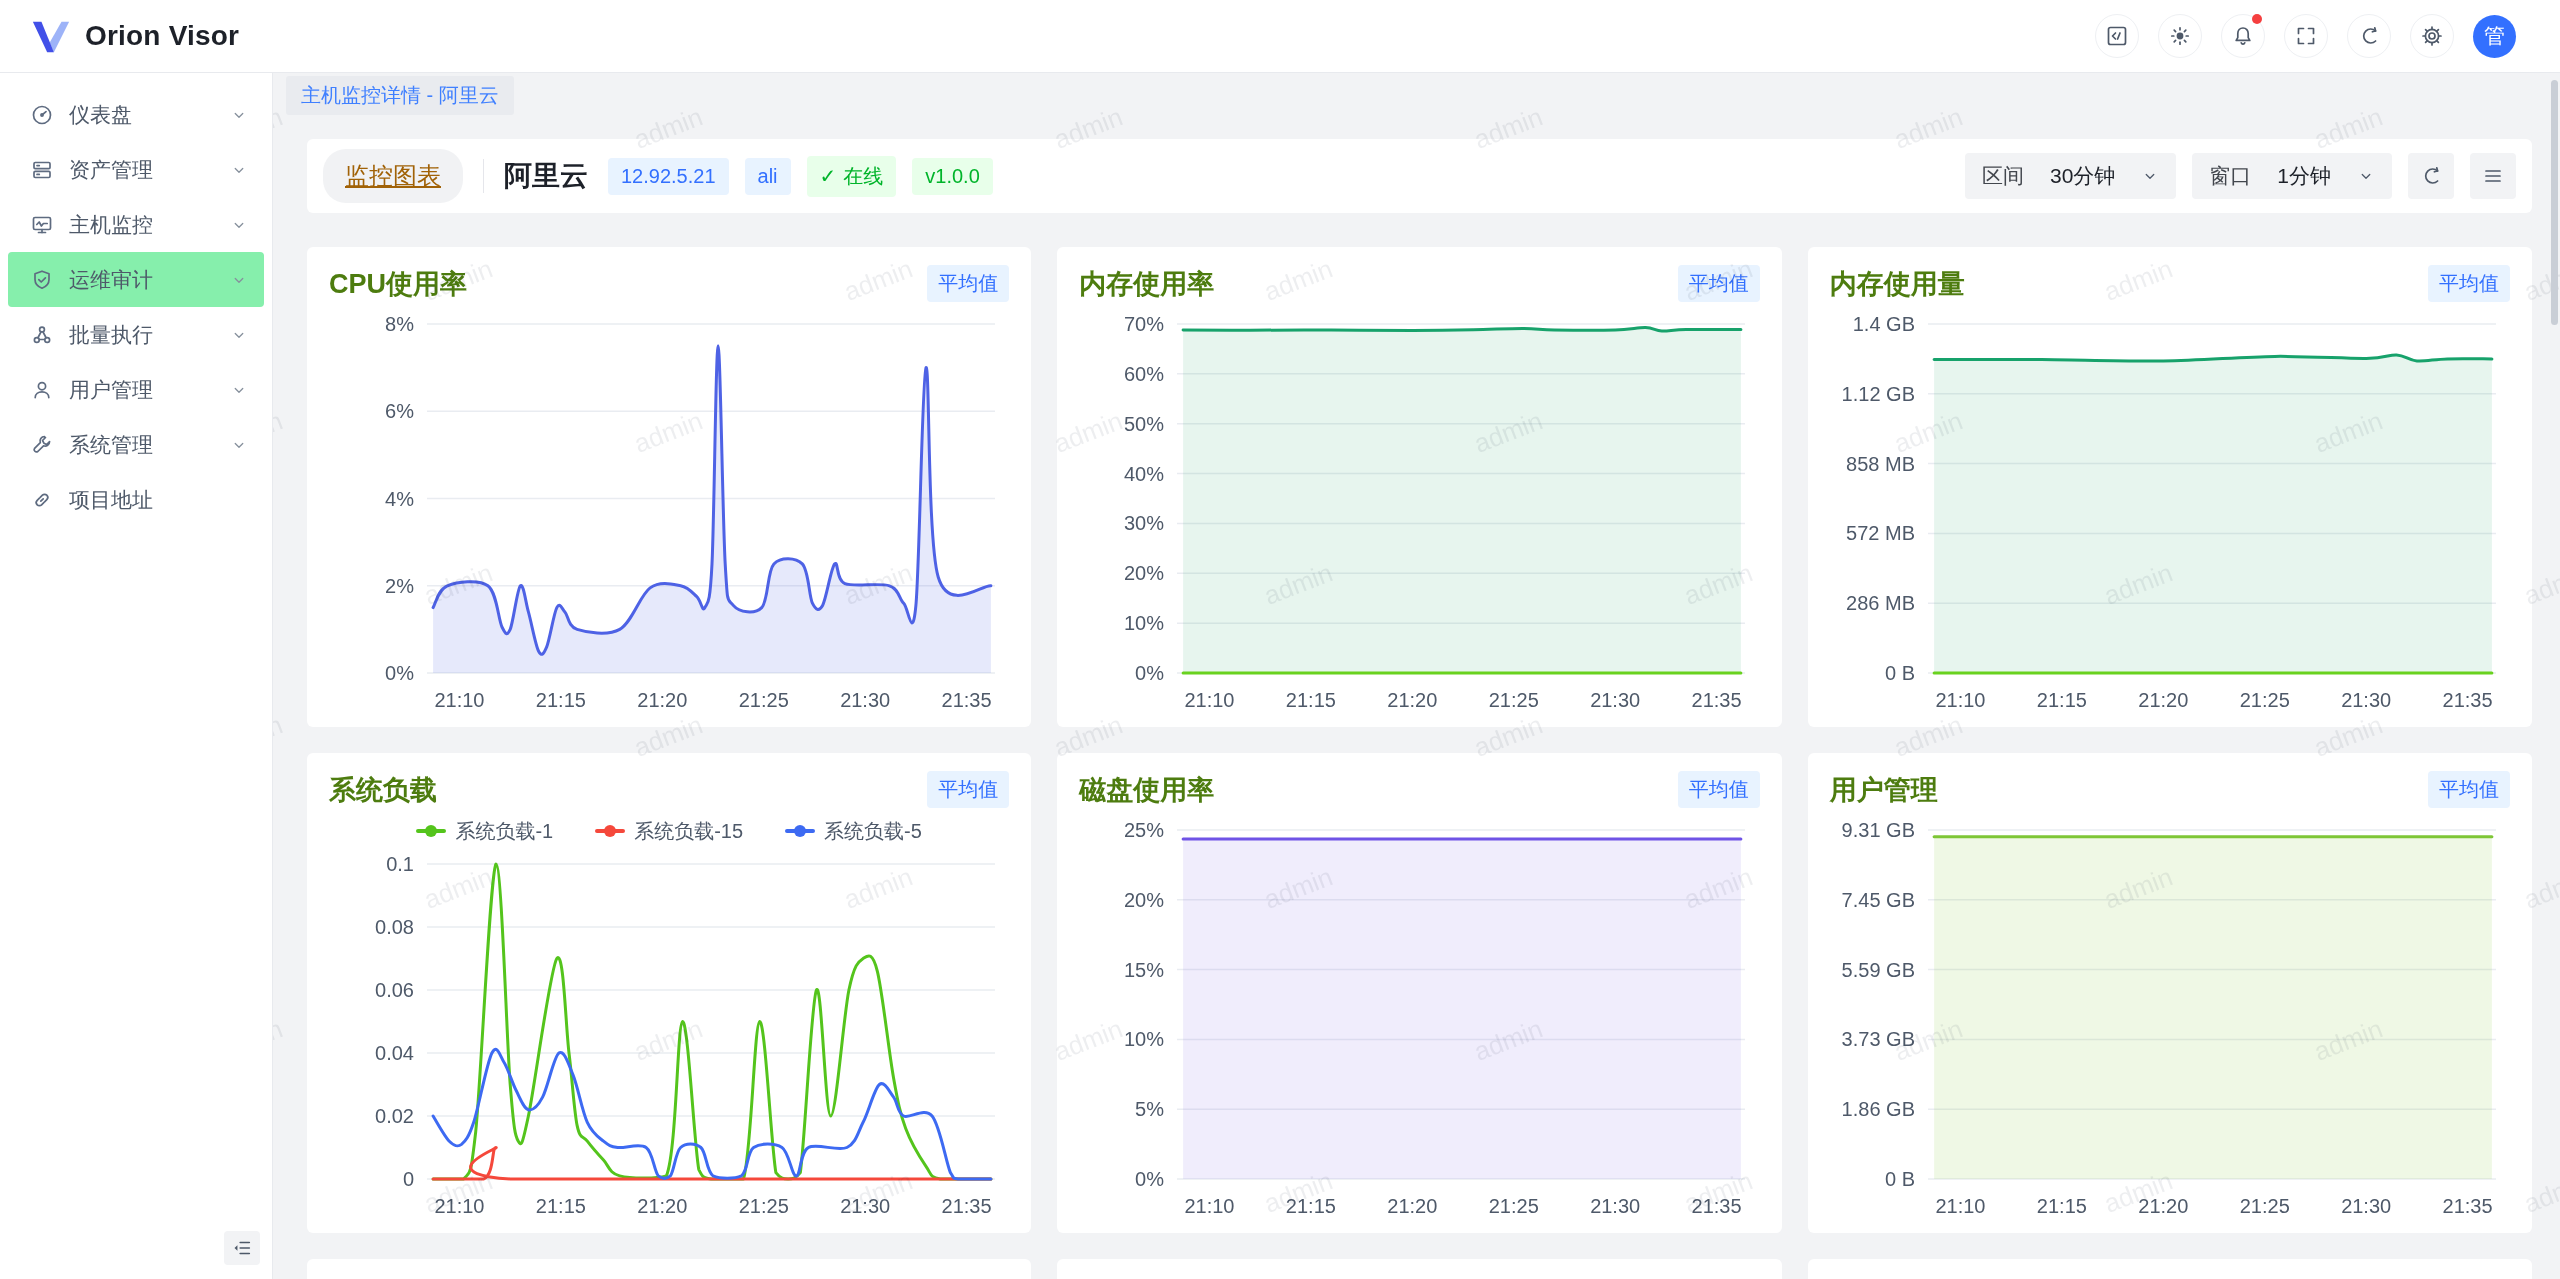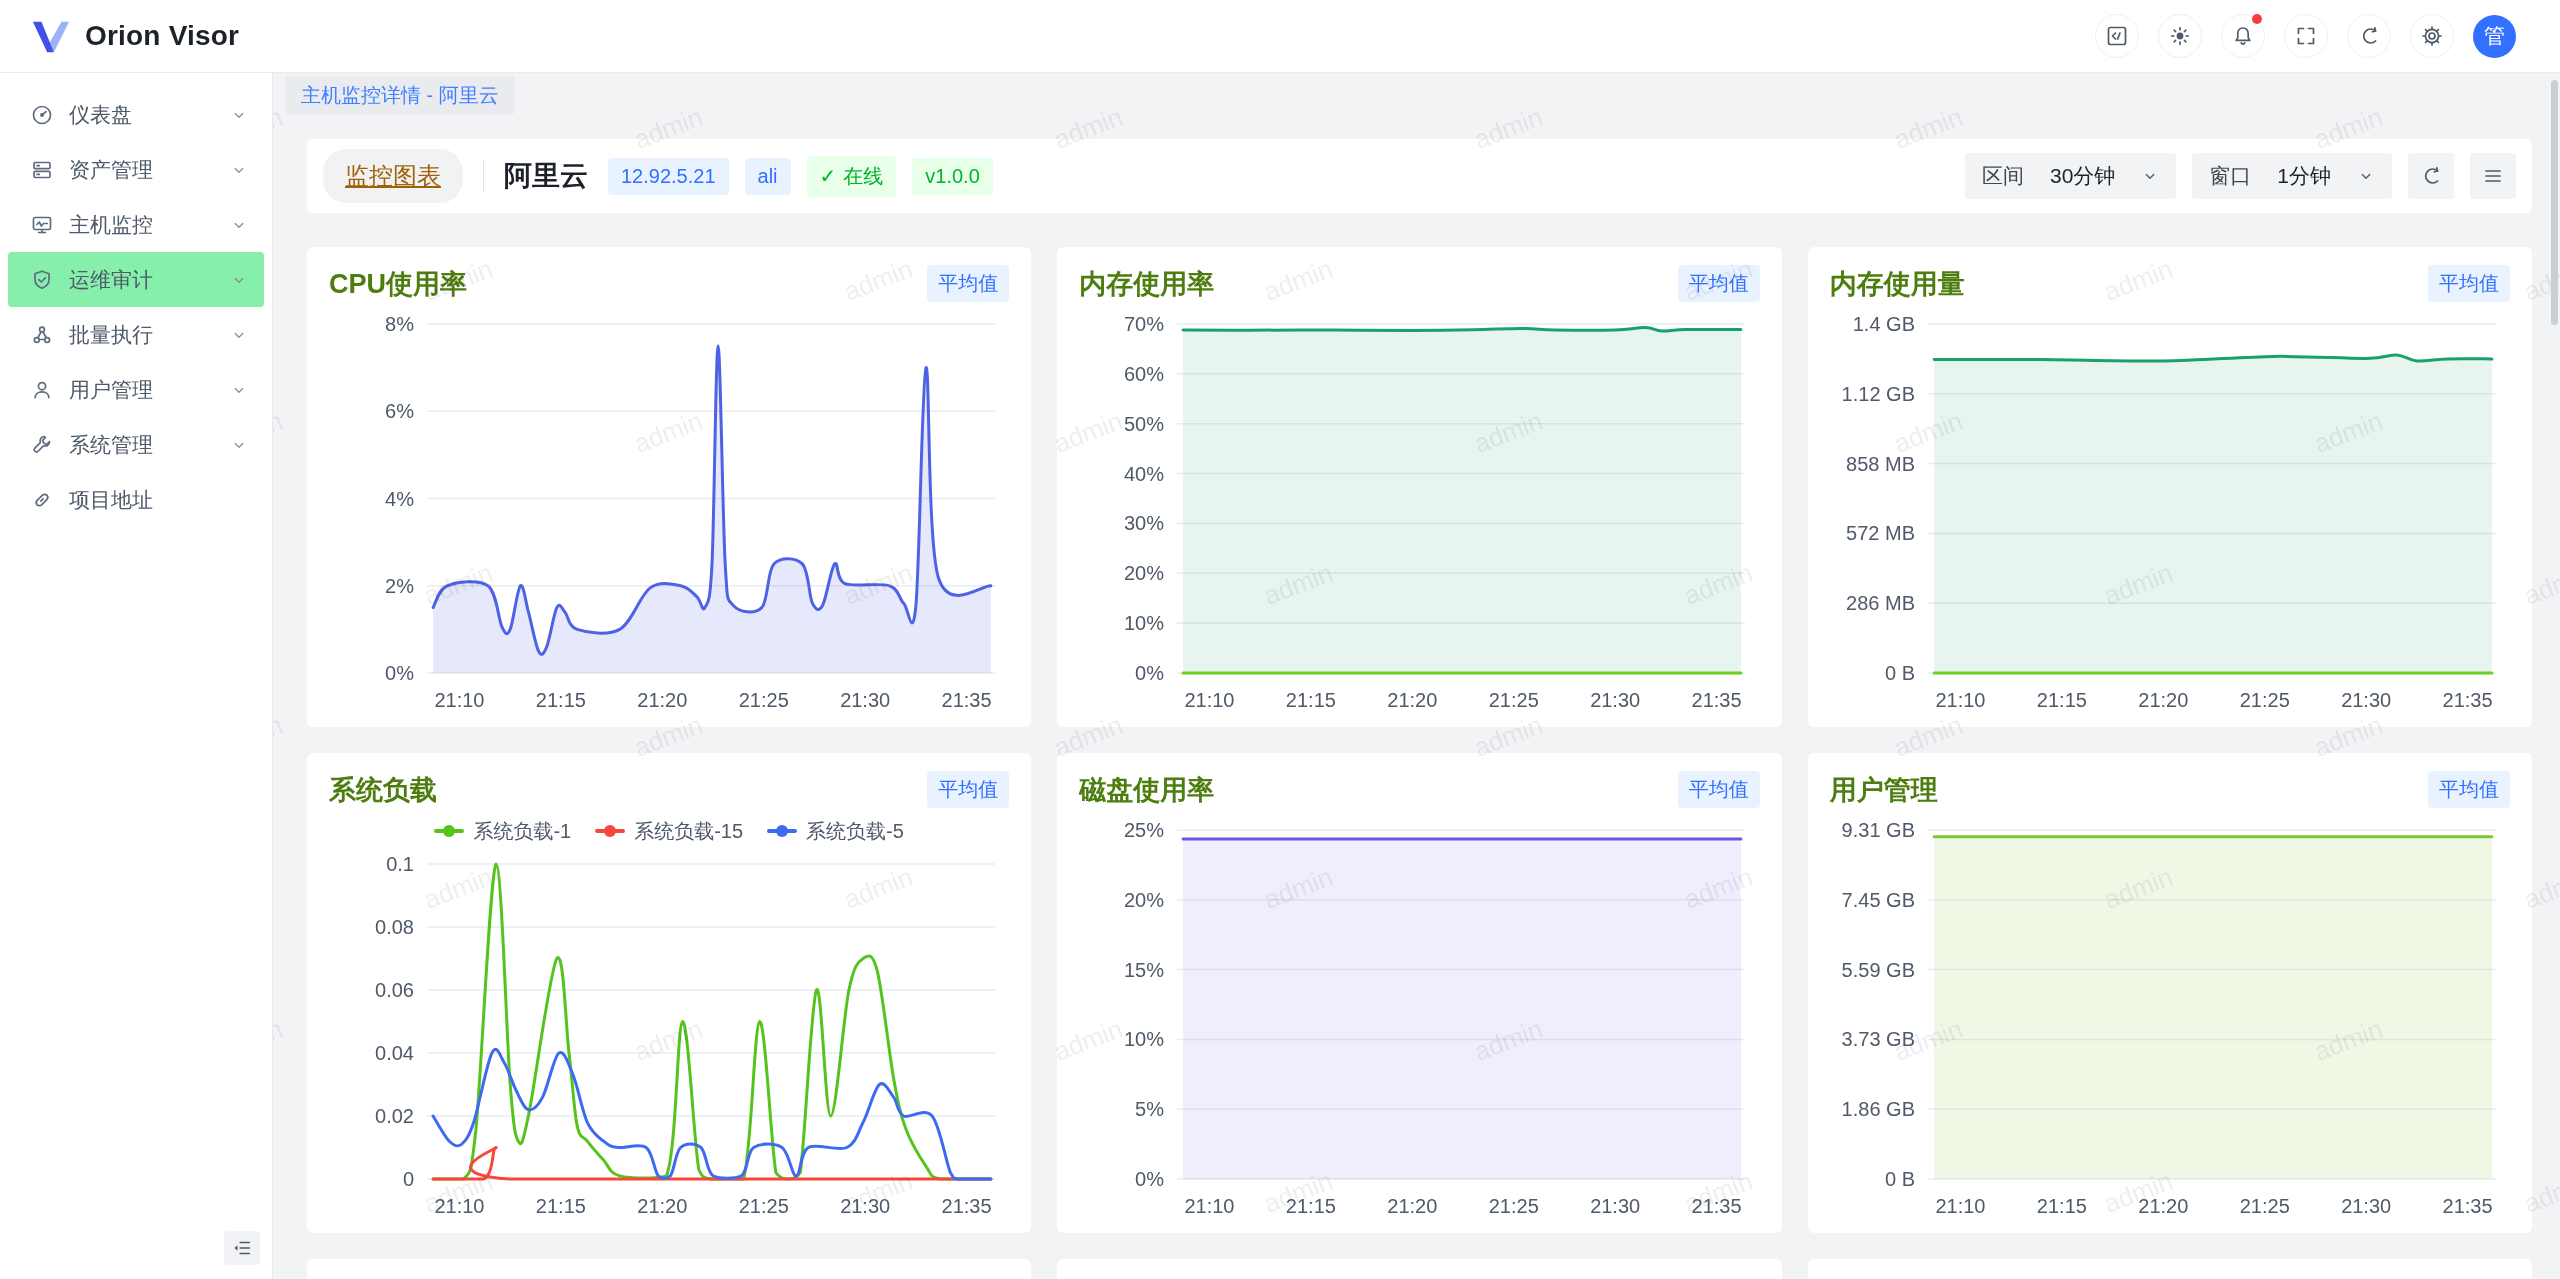"系统负载-1" .chart-legend { gap: 24px -> 42px }
